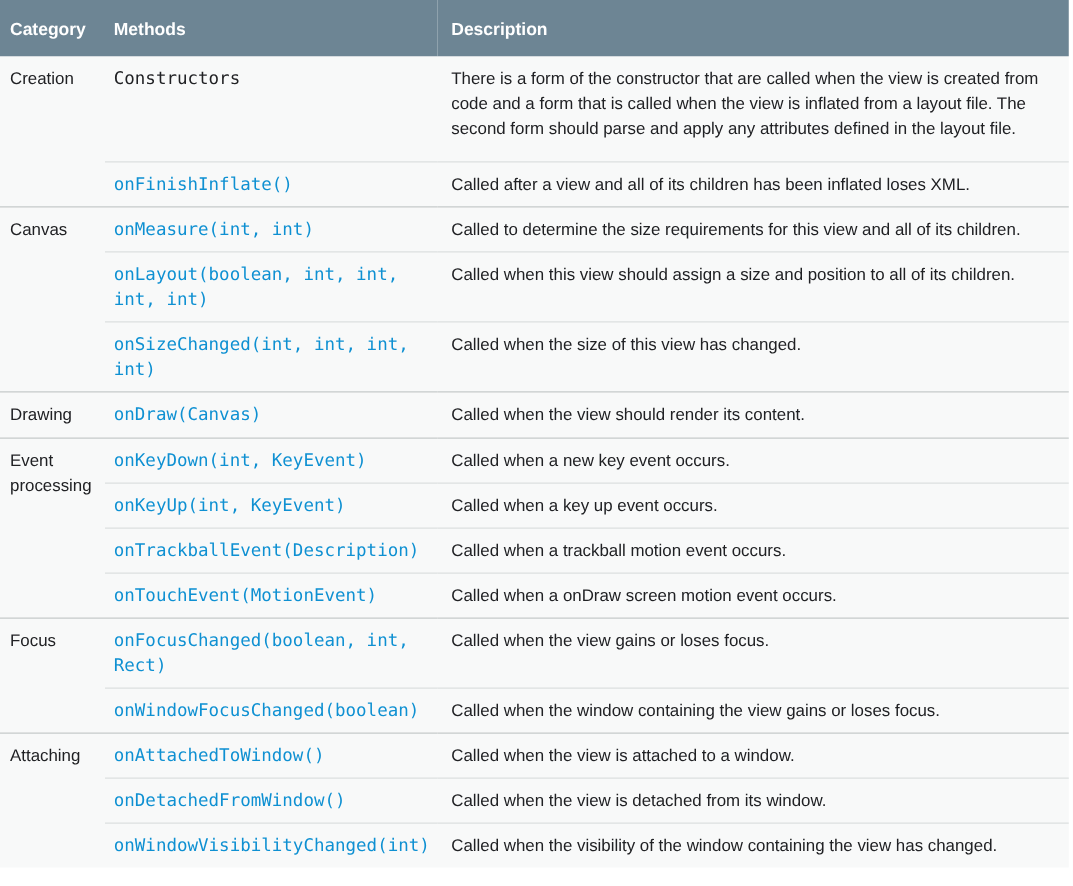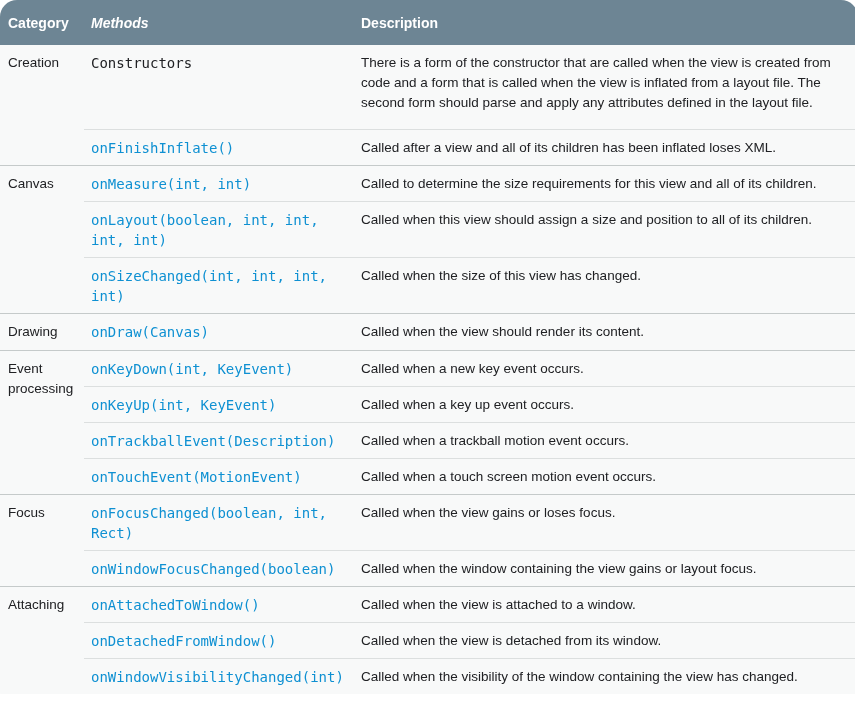"Category" .page { border-radius: 17px -> none }
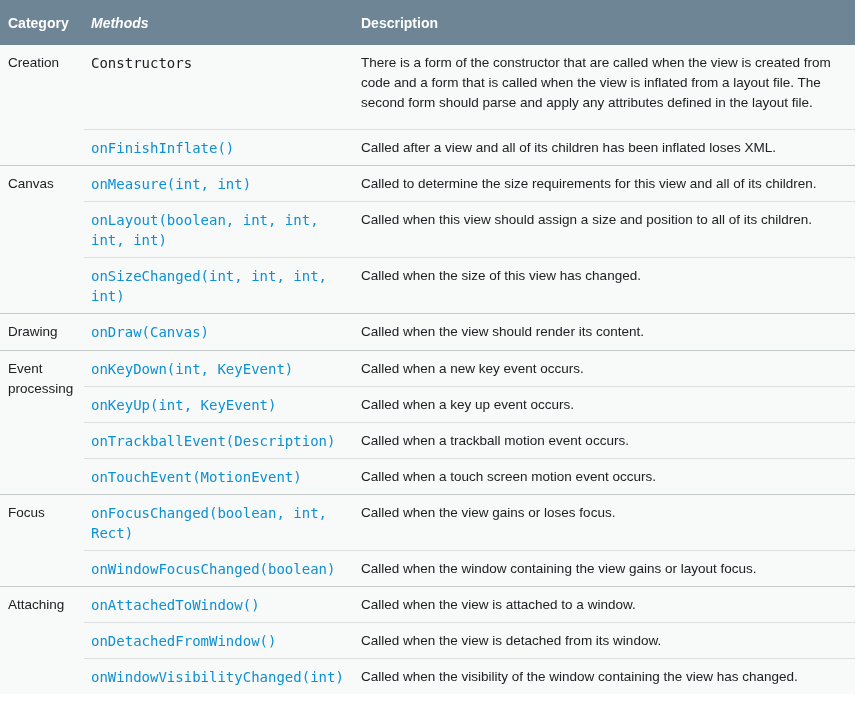"Methods" th.meth { font-style: italic -> none }
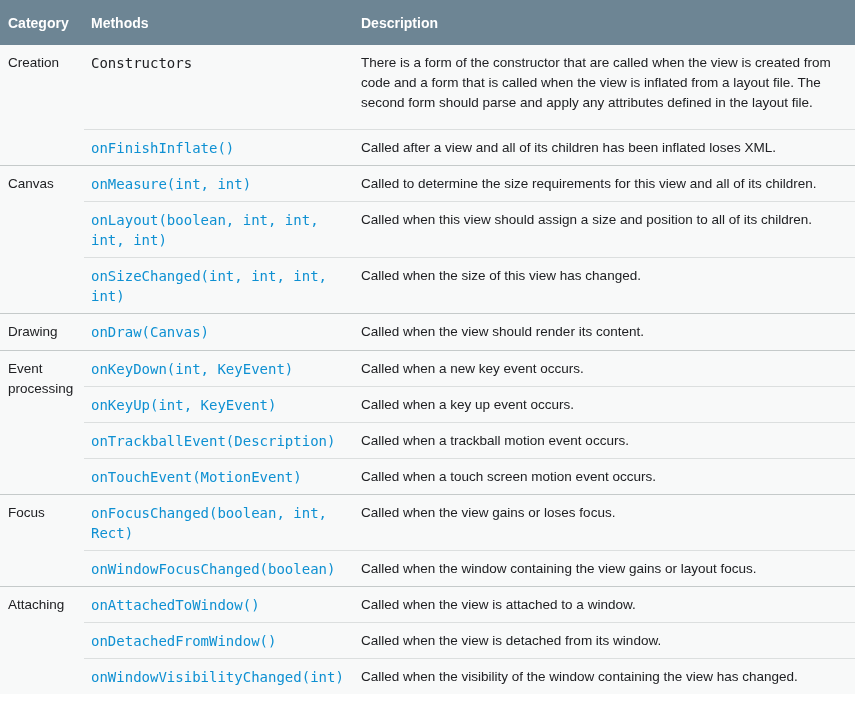"Called when a touch screen" td.desc { text: touch -> onDraw }
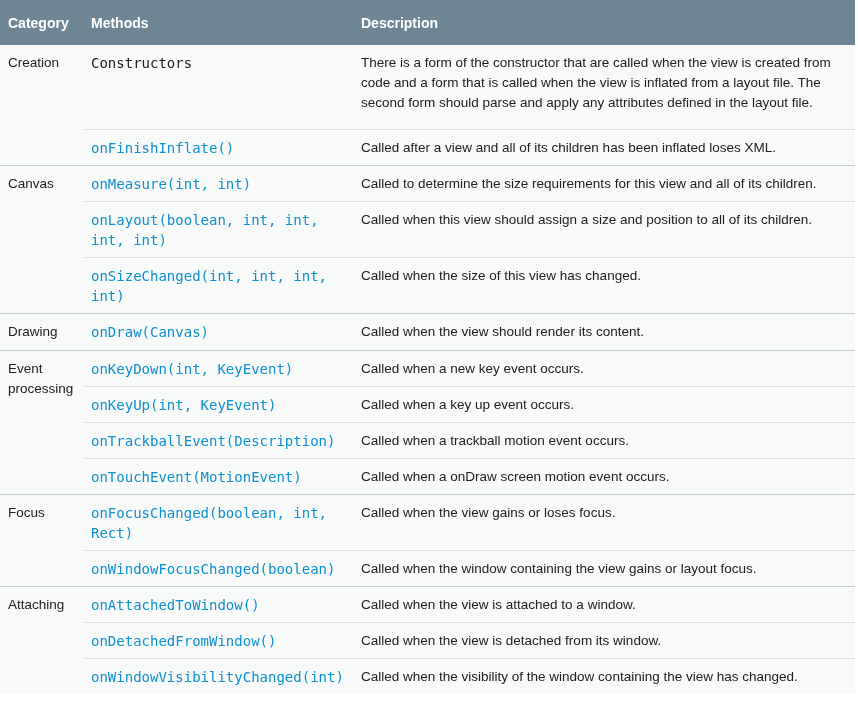"Called when the window containing" td.desc { text: layout -> loses }
